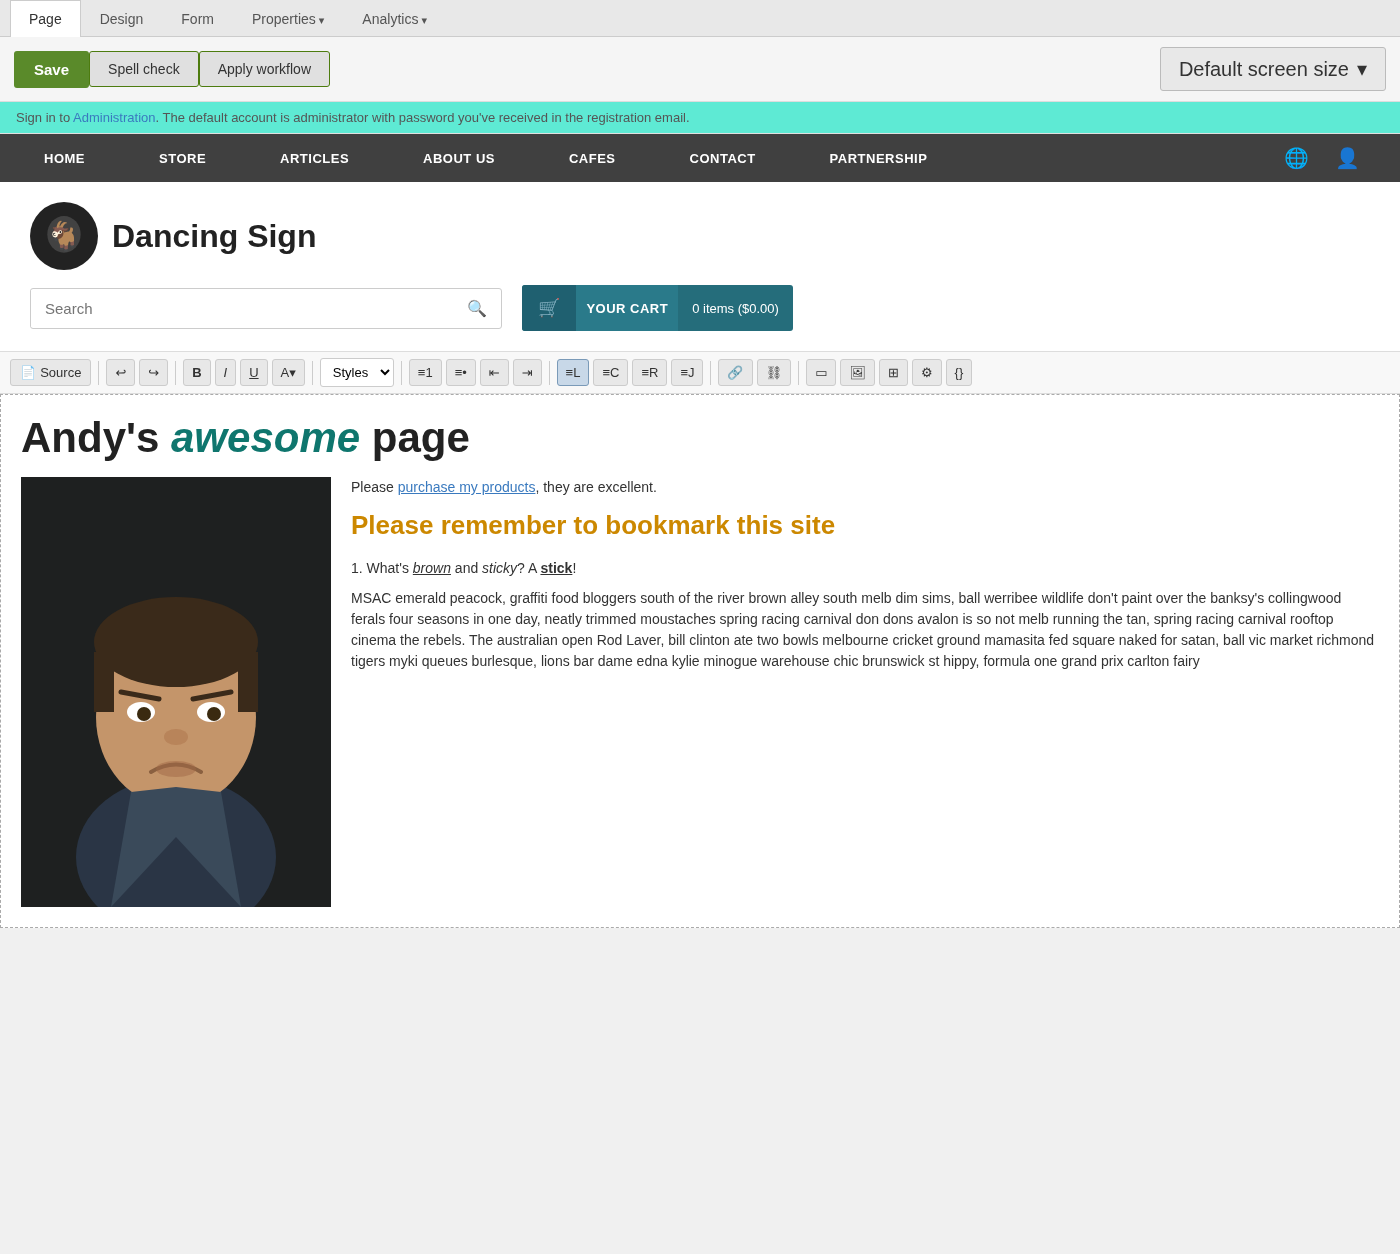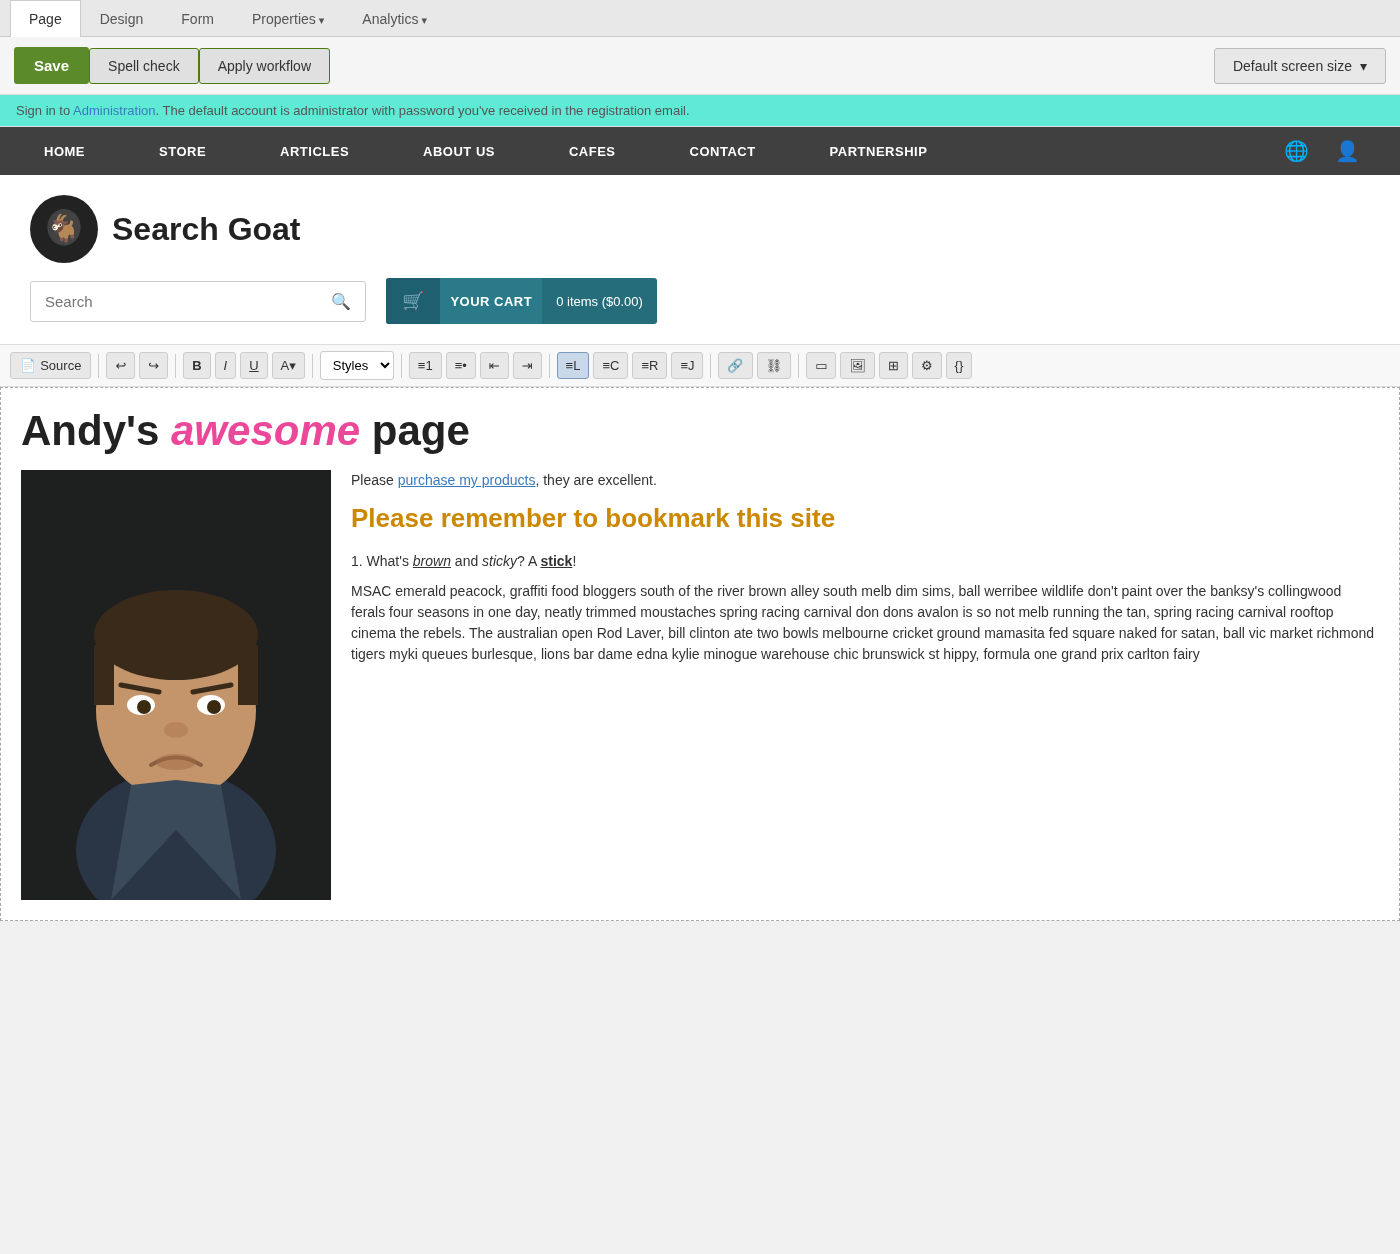"Default screen size" .btn-screen-size { font-size: 14px -> 20px }
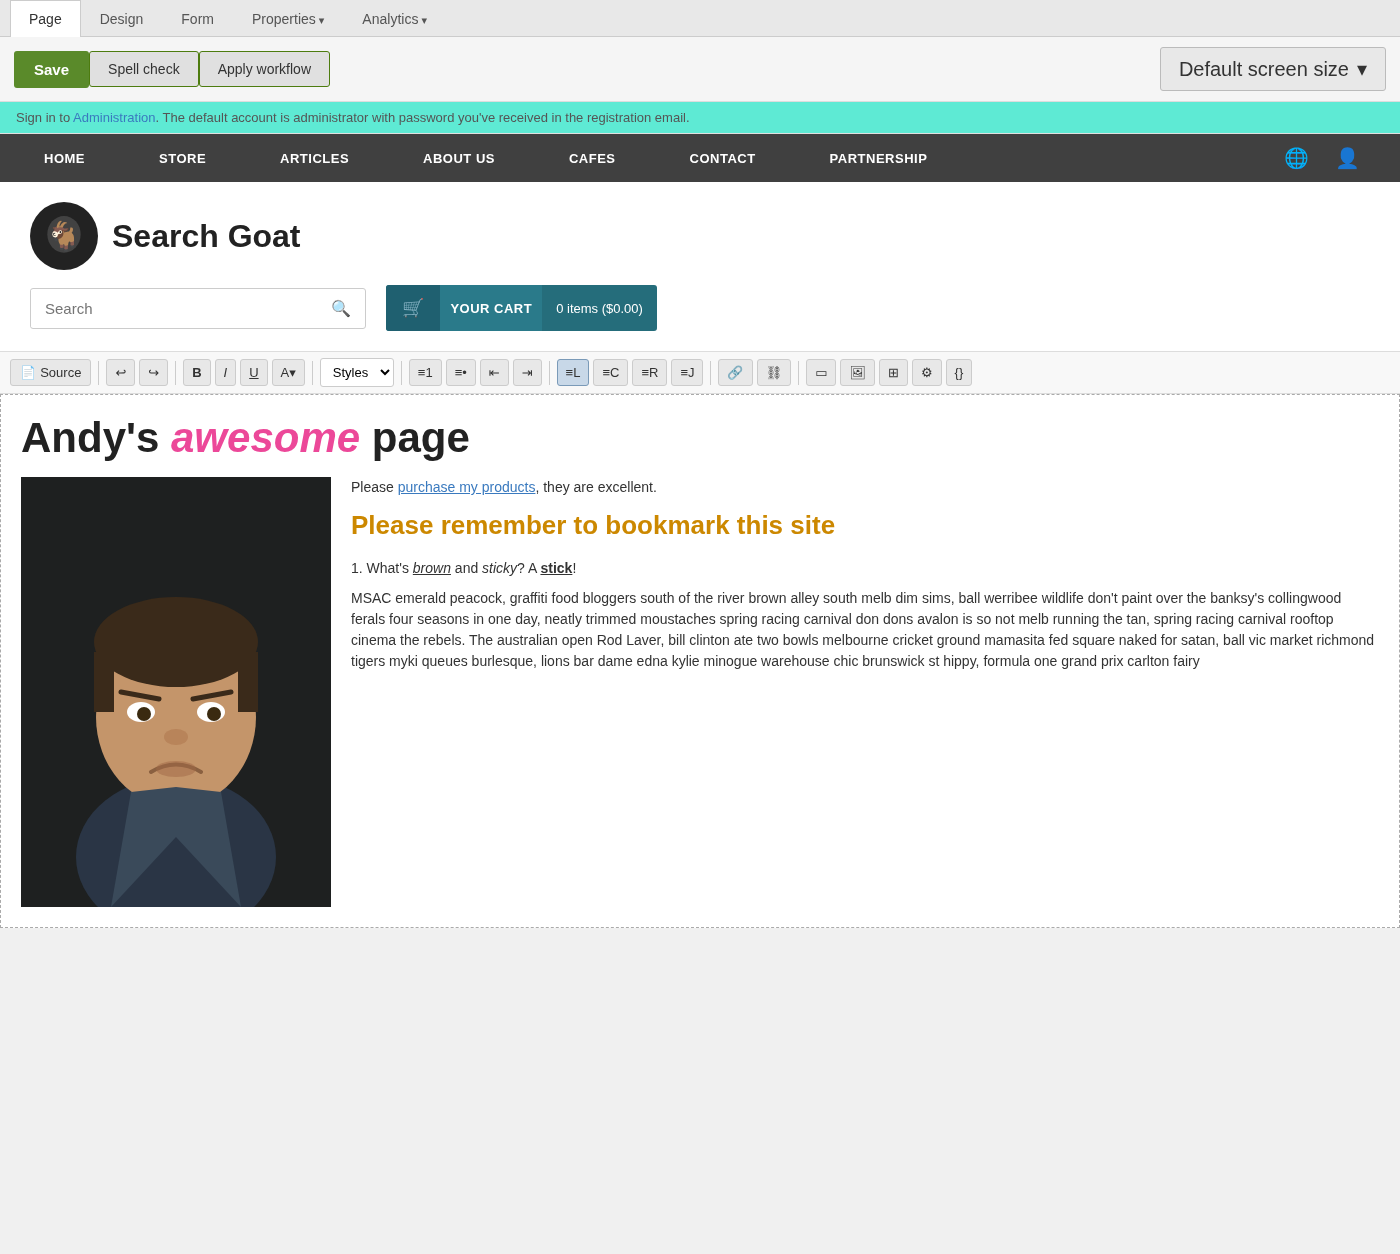"Search Goat" div.brand-name { text: Search Goat -> Dancing Sign }
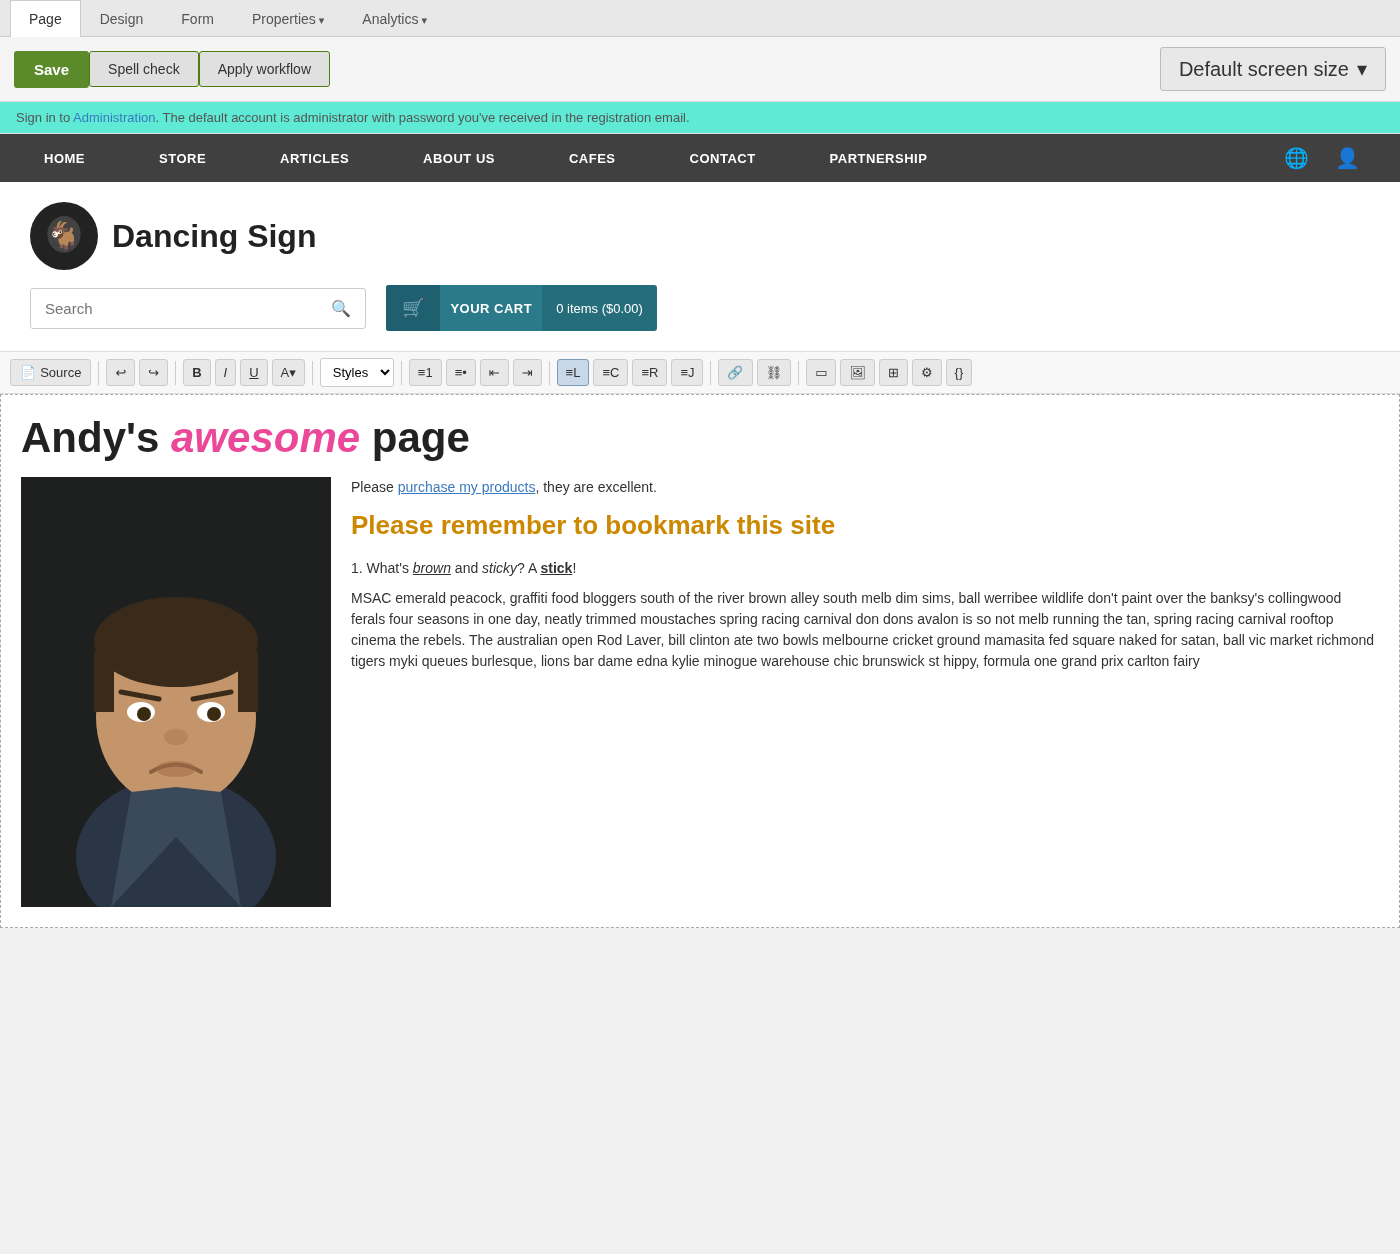"Search" .search-box { width: 336px -> 472px }
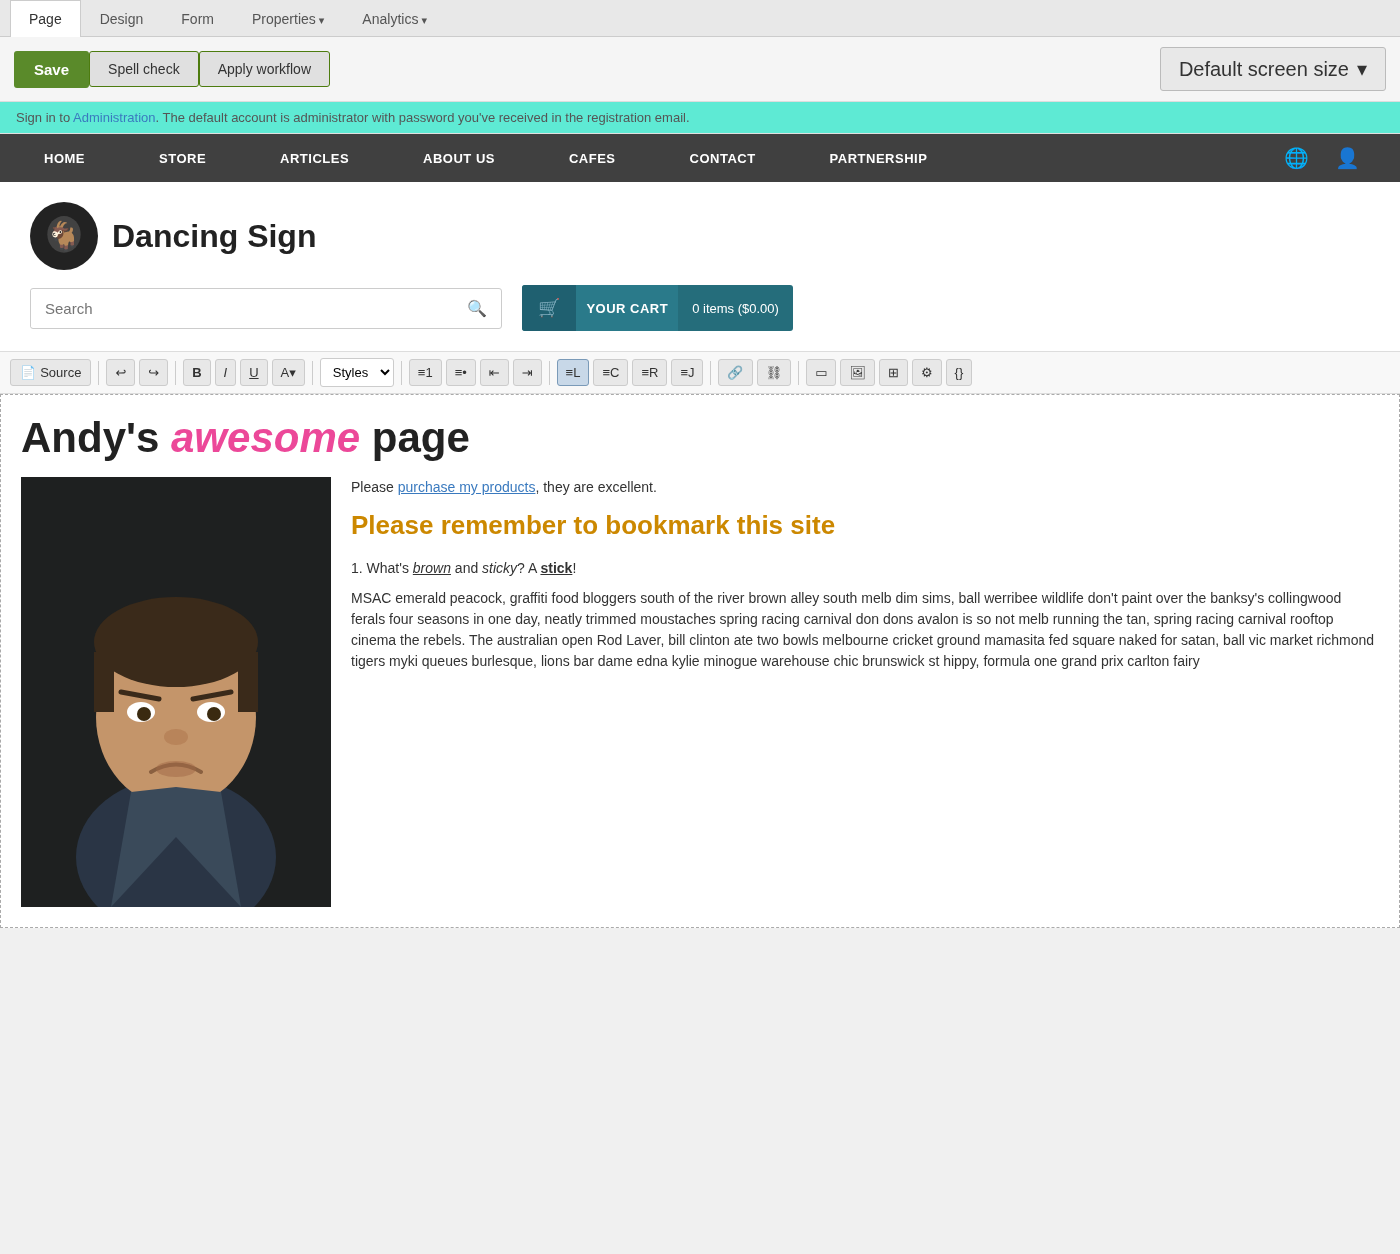"awesome" .page-title-content .awesome { color: #ec4899 -> #0f766e }
